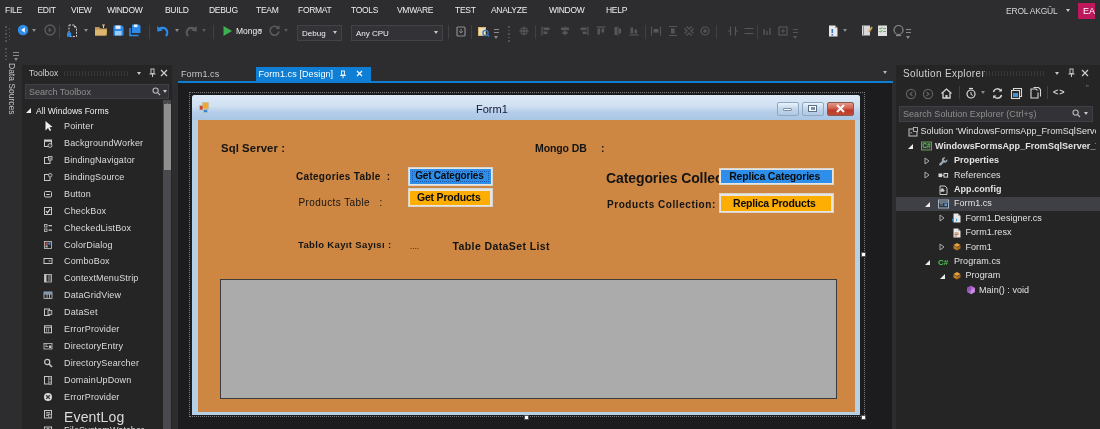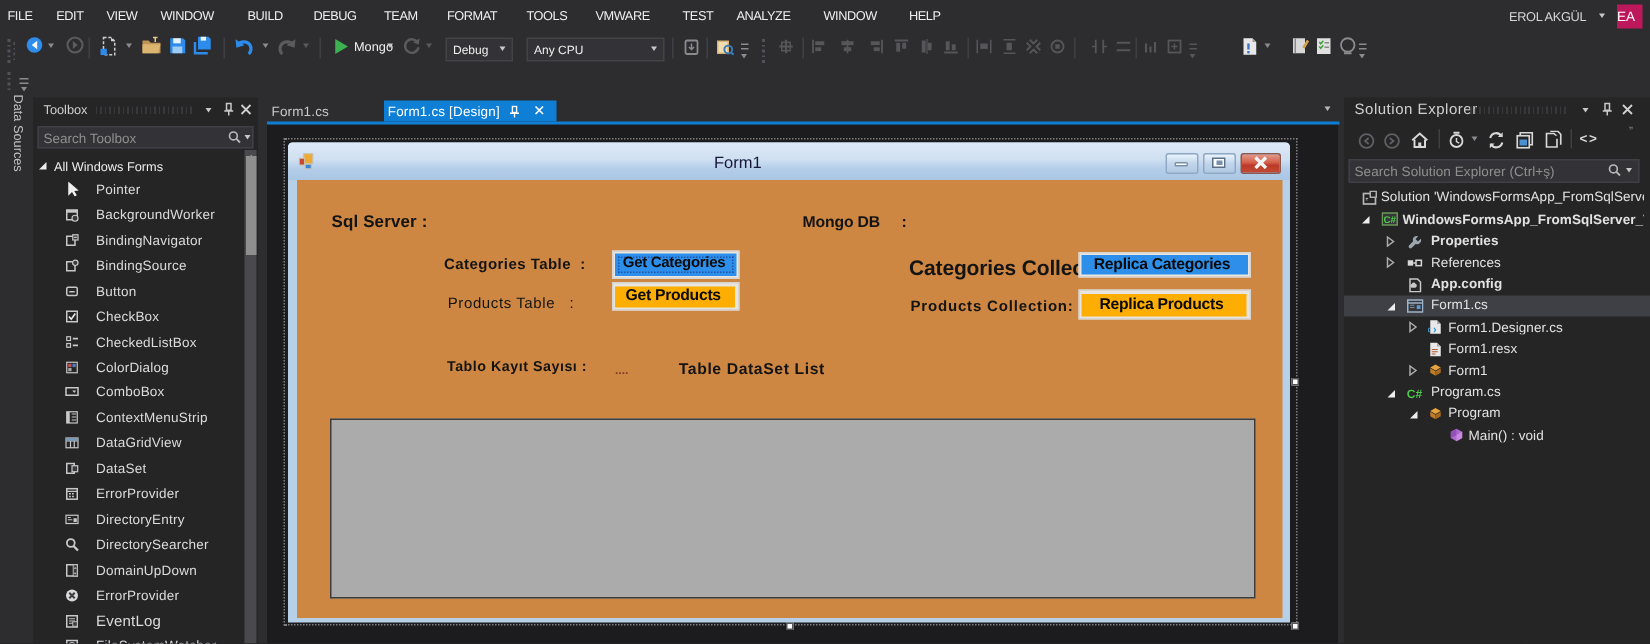"EA" div.a { text-align: left -> right }
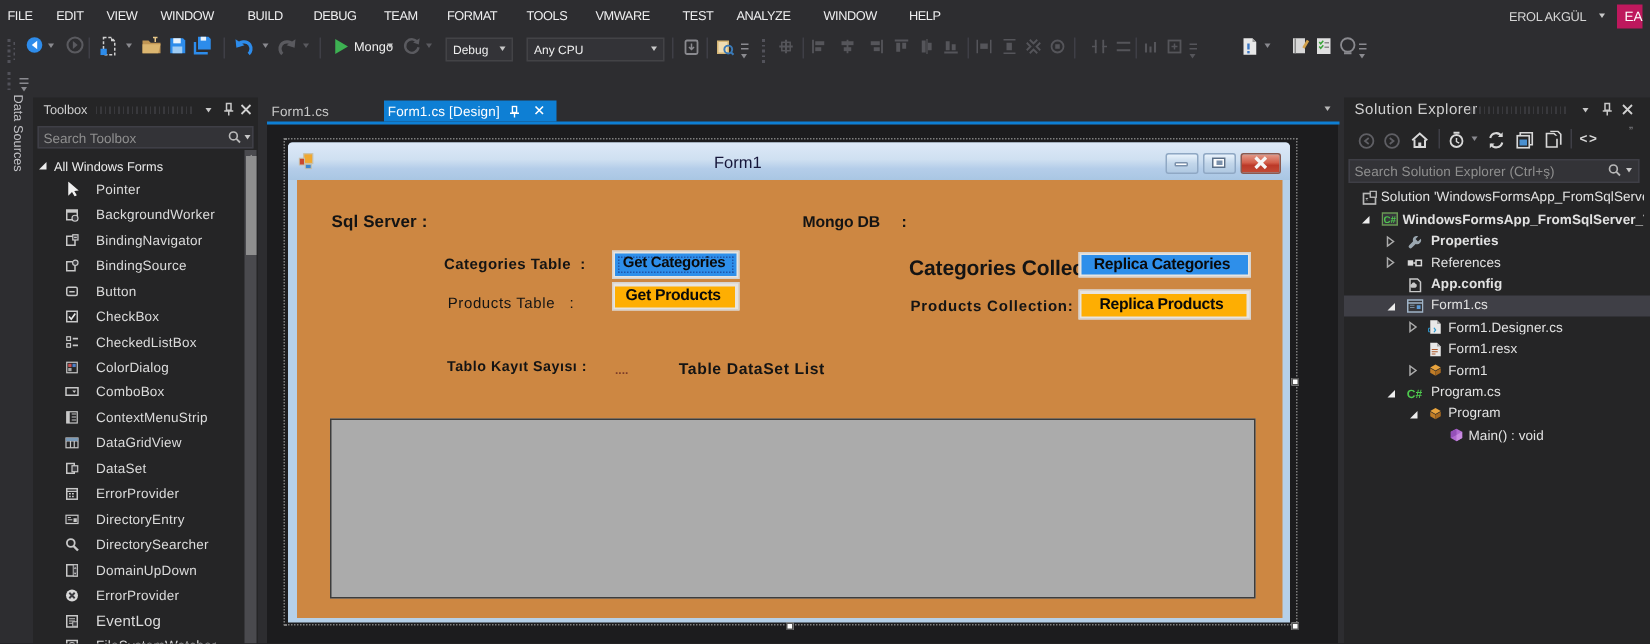"EventLog" div.txt { font-size: 10px -> 14px }
